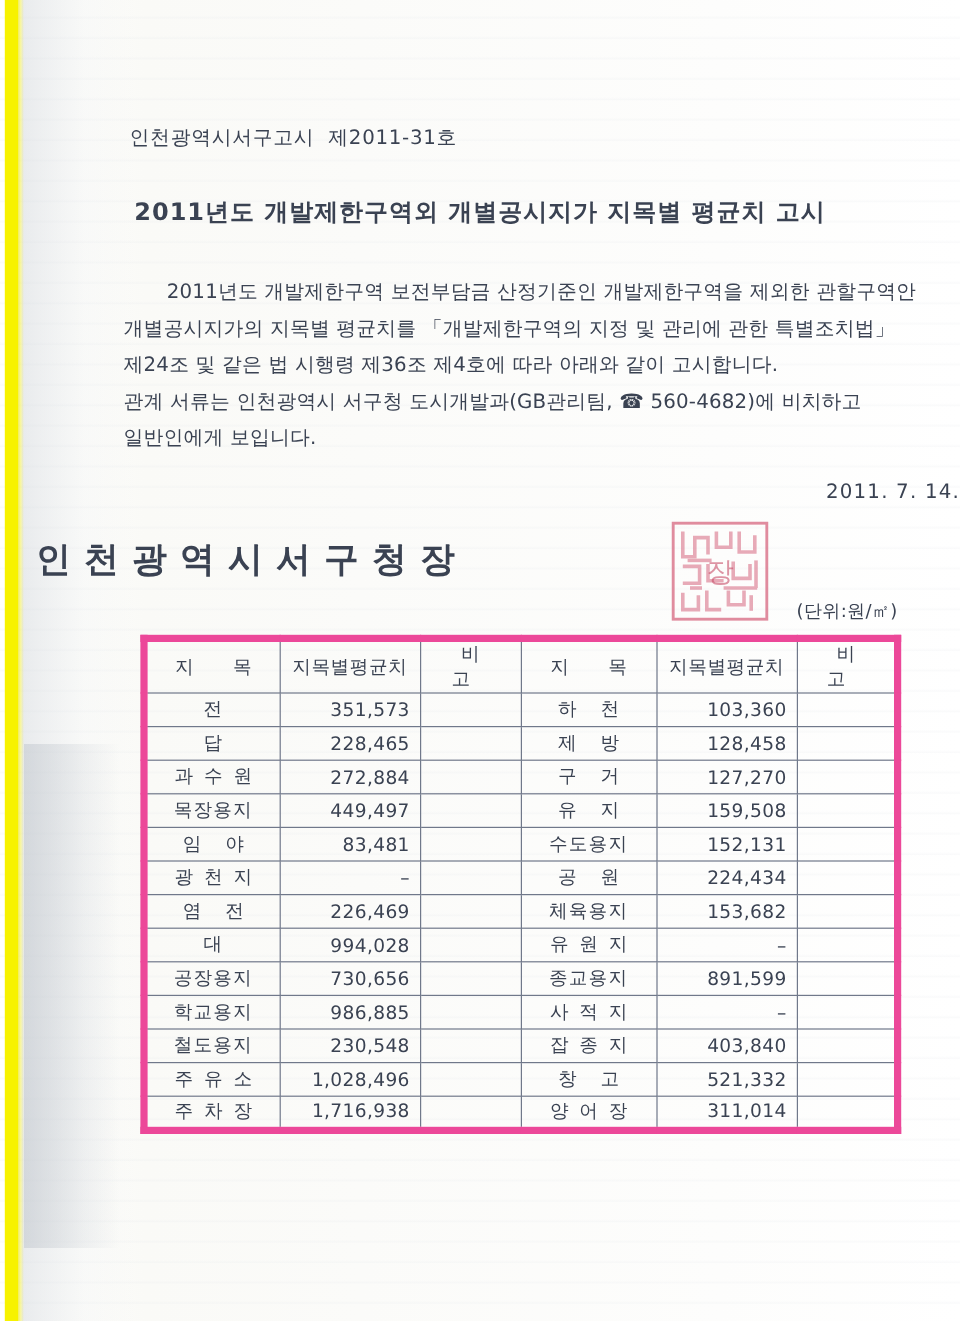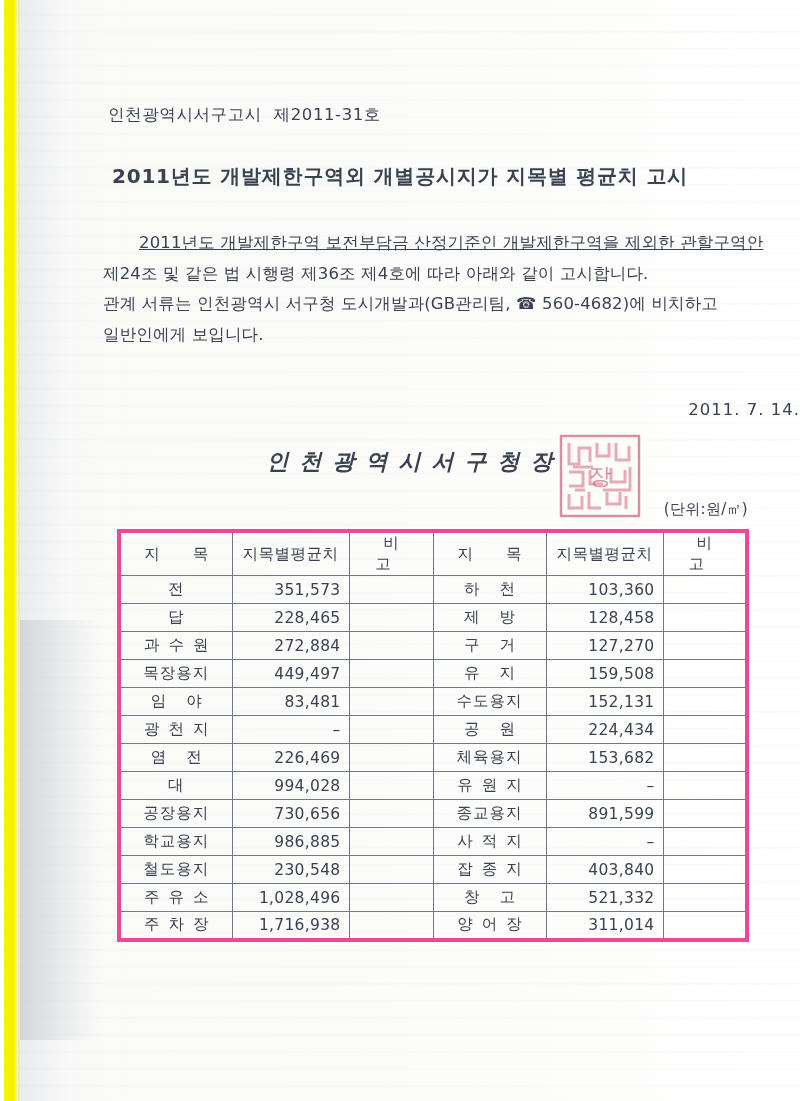"2011년도 개발제한구역 보전부담금 산정기준인 개발제한구역을" .body-line.indent { text-decoration: underline -> none }
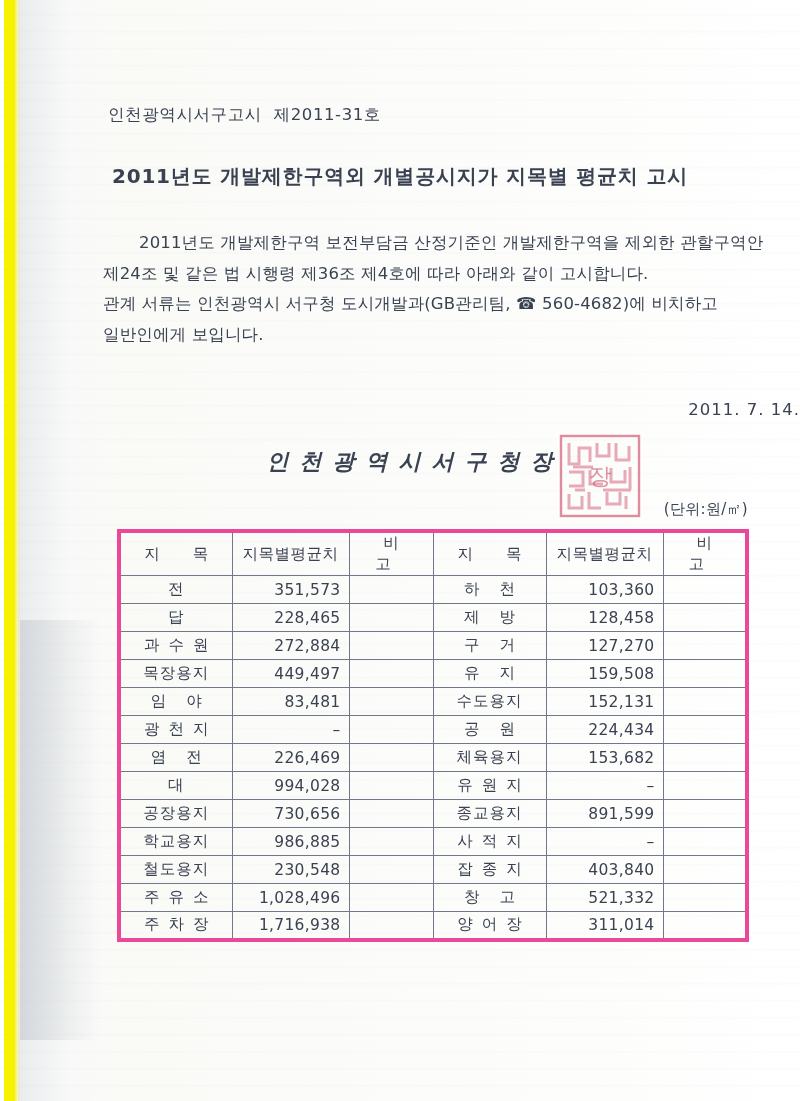"개별공시지가의 지목별 평균치를 「개발제한구역의 지정" div.body-line { html: none -> <div>개별공시지가의 지목별 평균치를 「개발제한구역의 지정 및 관리에 관한 특별조치법」</div> }
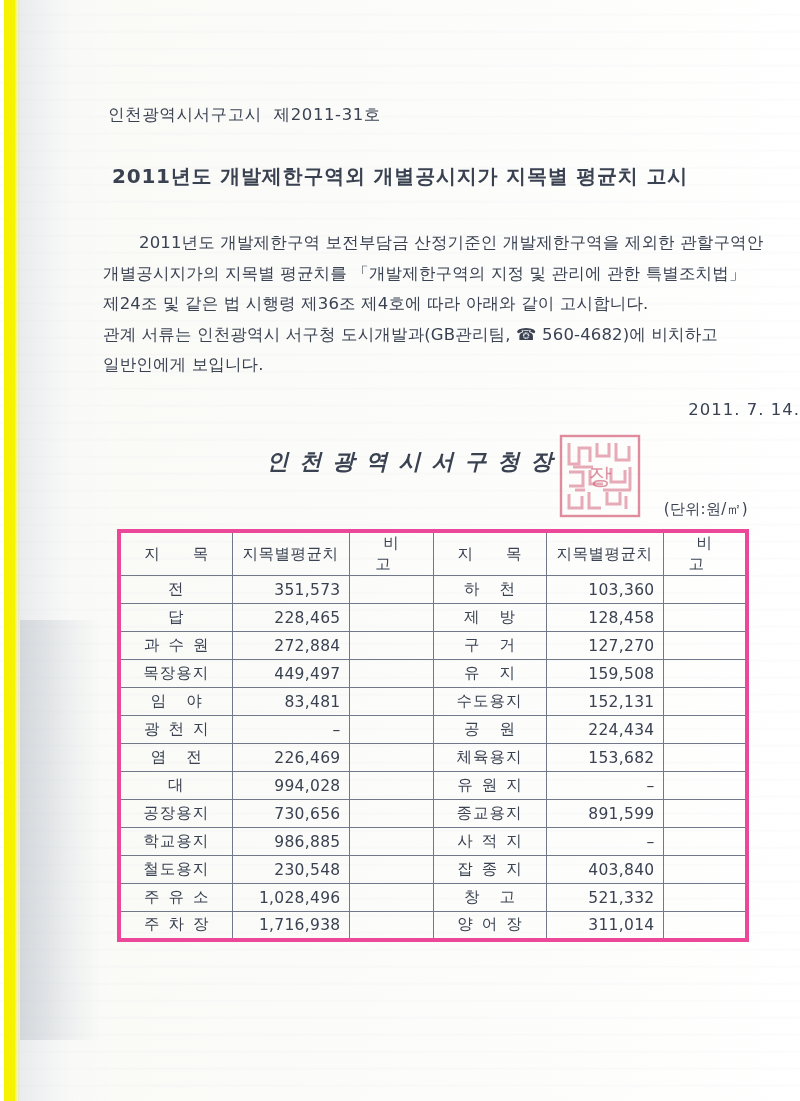"인천광역시서구청장" .signature { font-size: 22px -> 29px; font-style: italic -> none; text-align: center -> none }
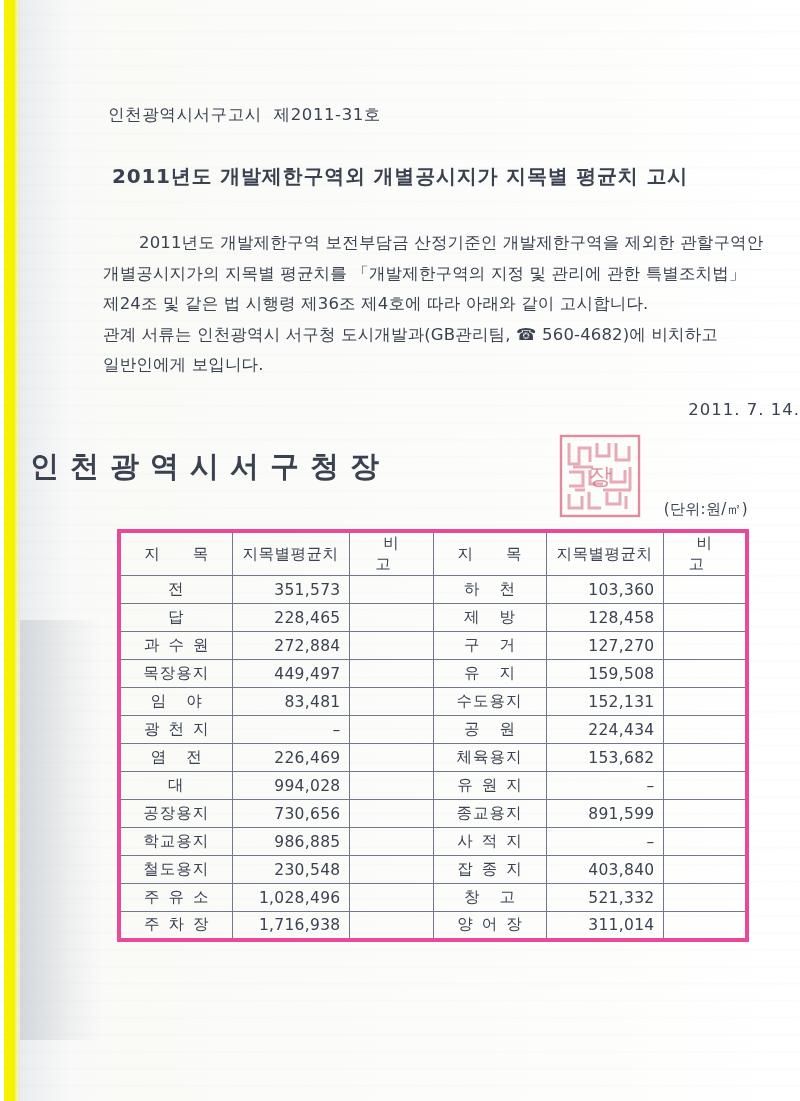"지 목" table.land-table { border: 4px solid #ec4899 -> 6px solid #ec4899 }
